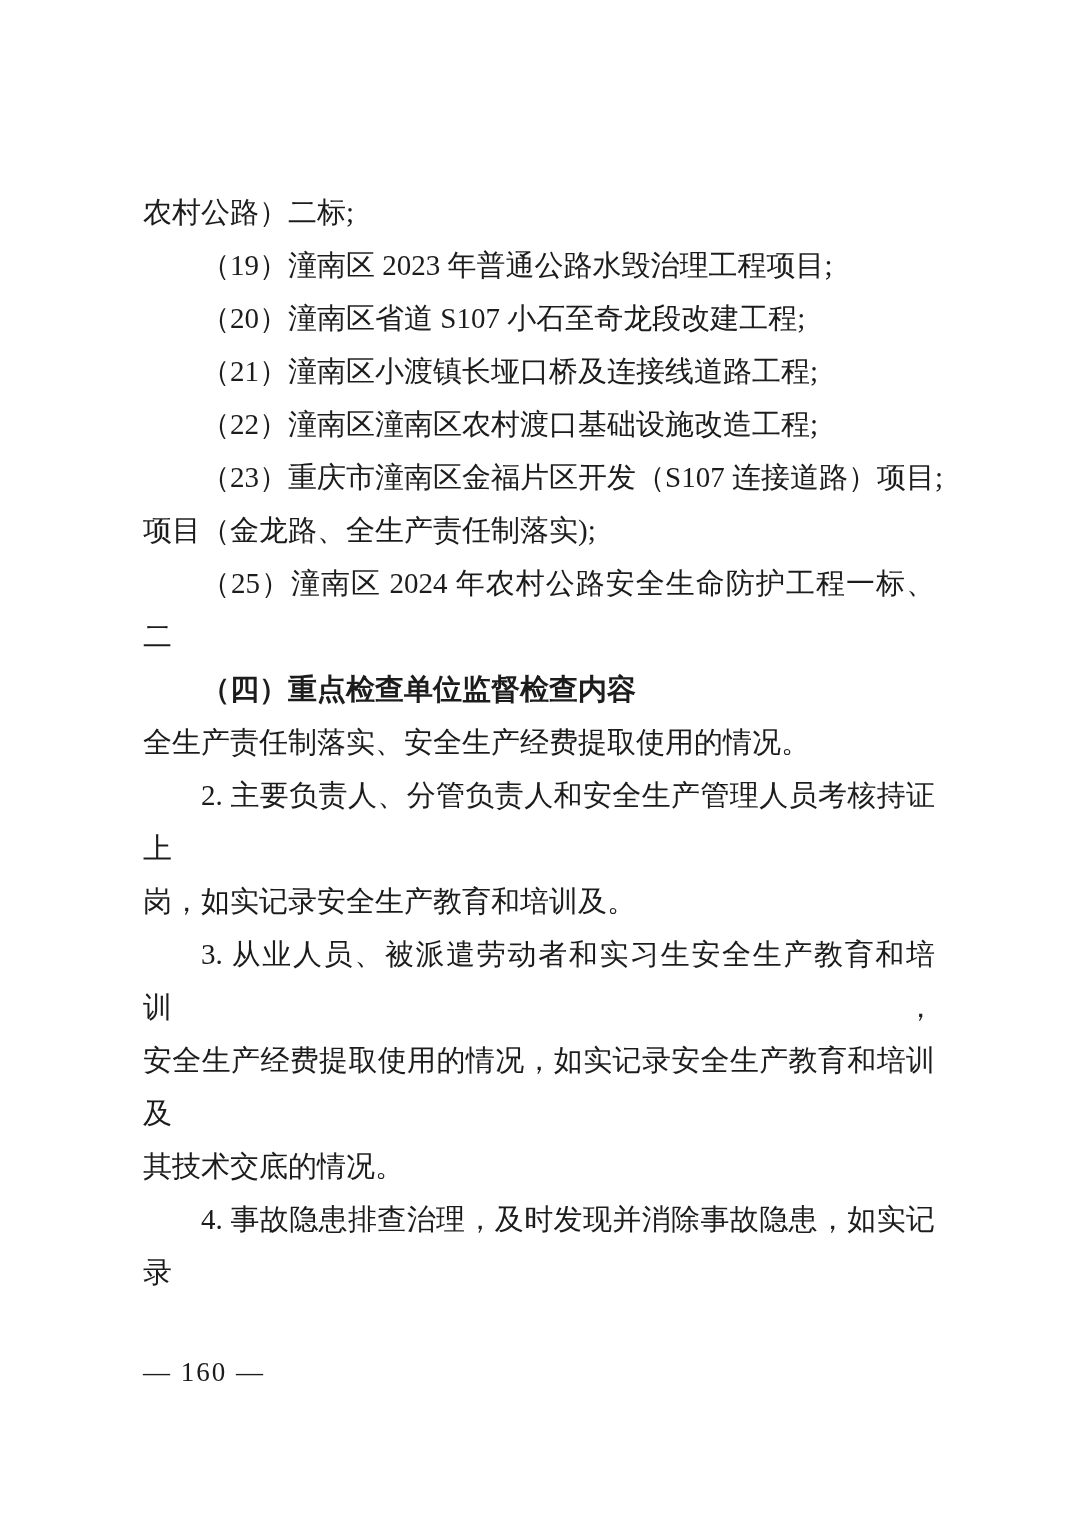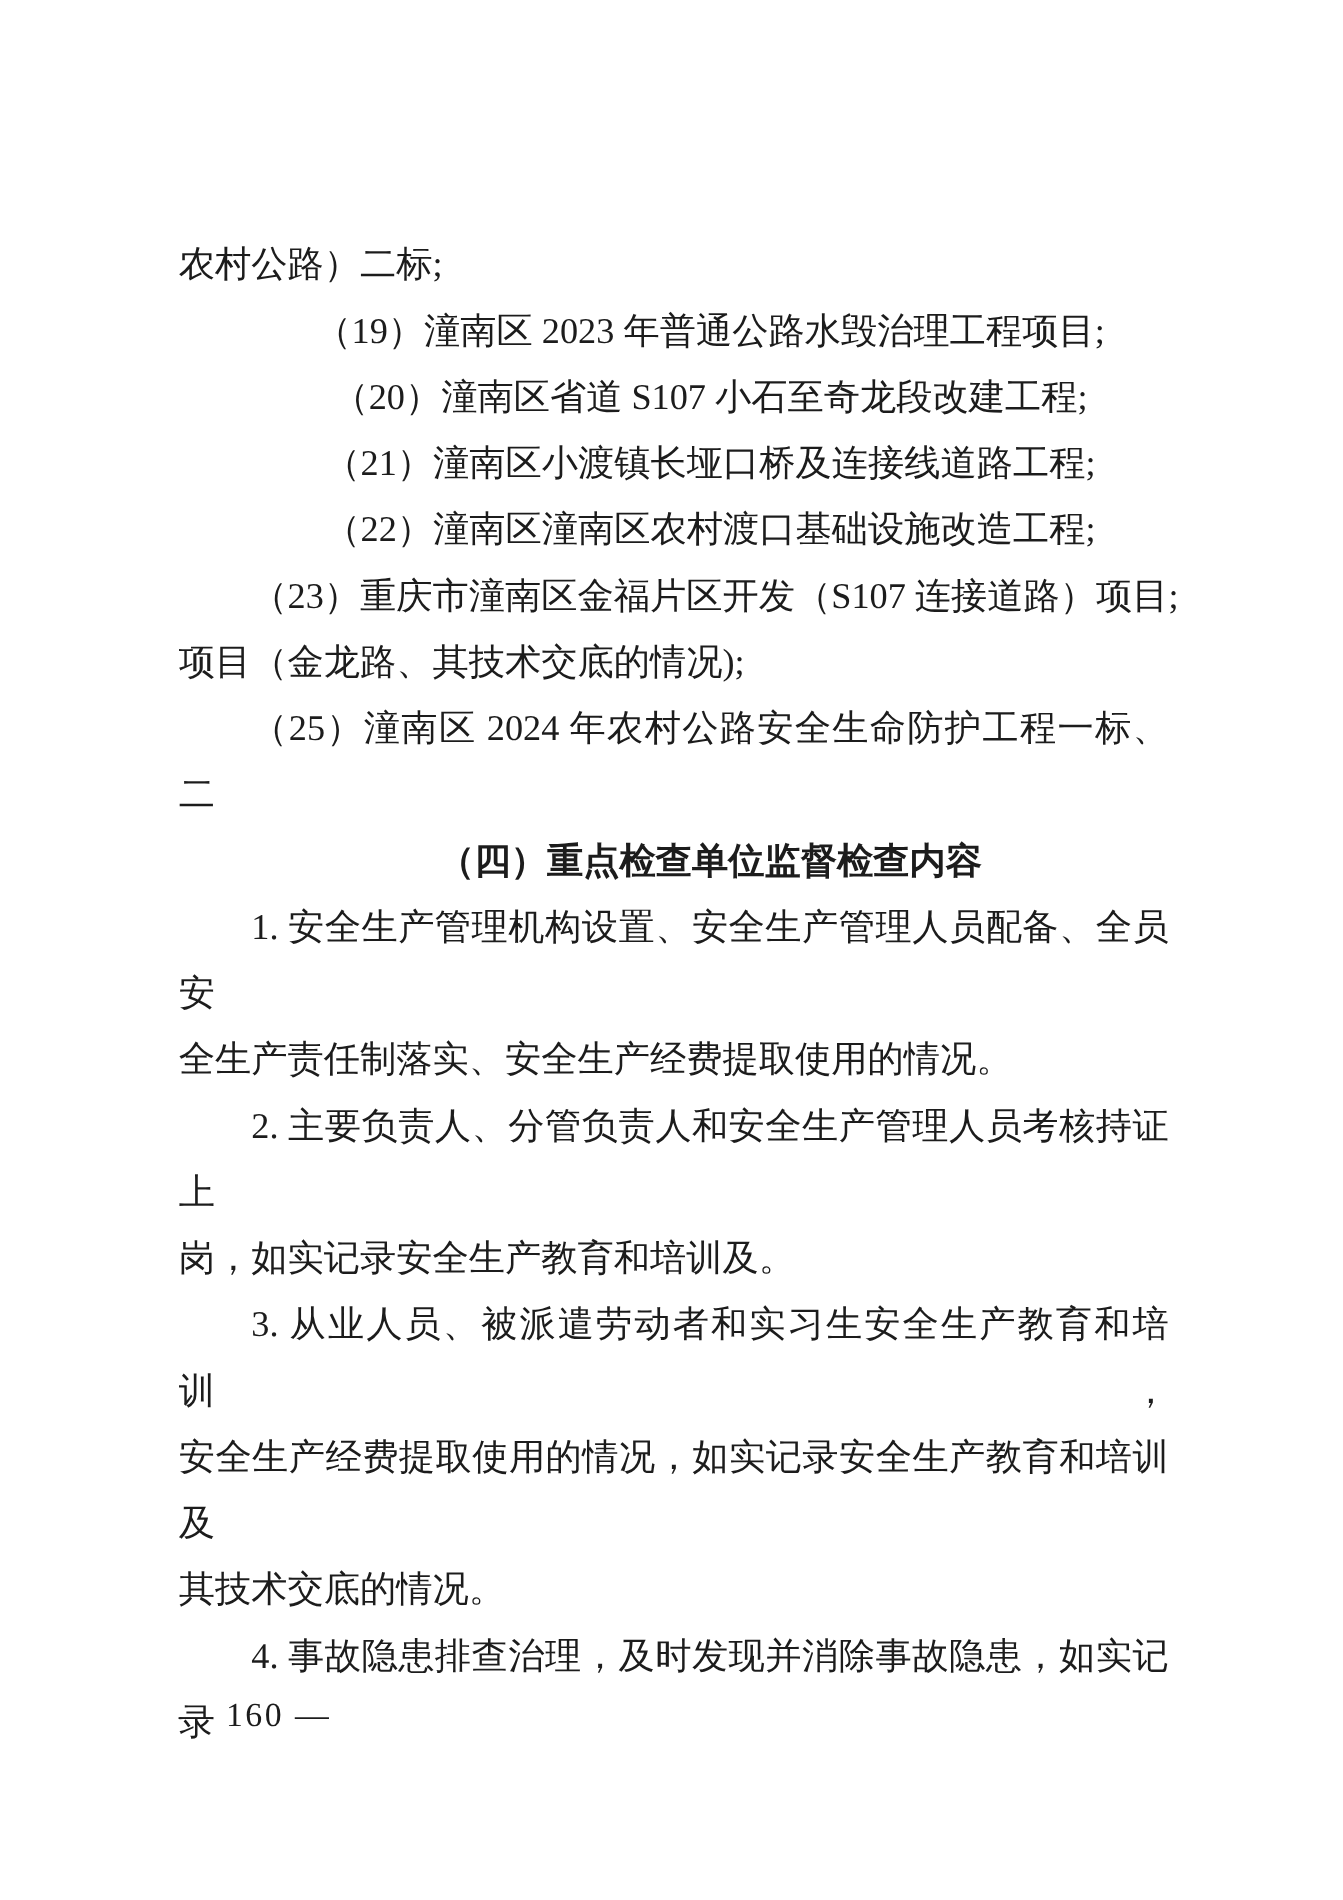"（19）潼南区 2023 年普通公路水毁治理工程项目;" .line.indent { text-align: center -> none }
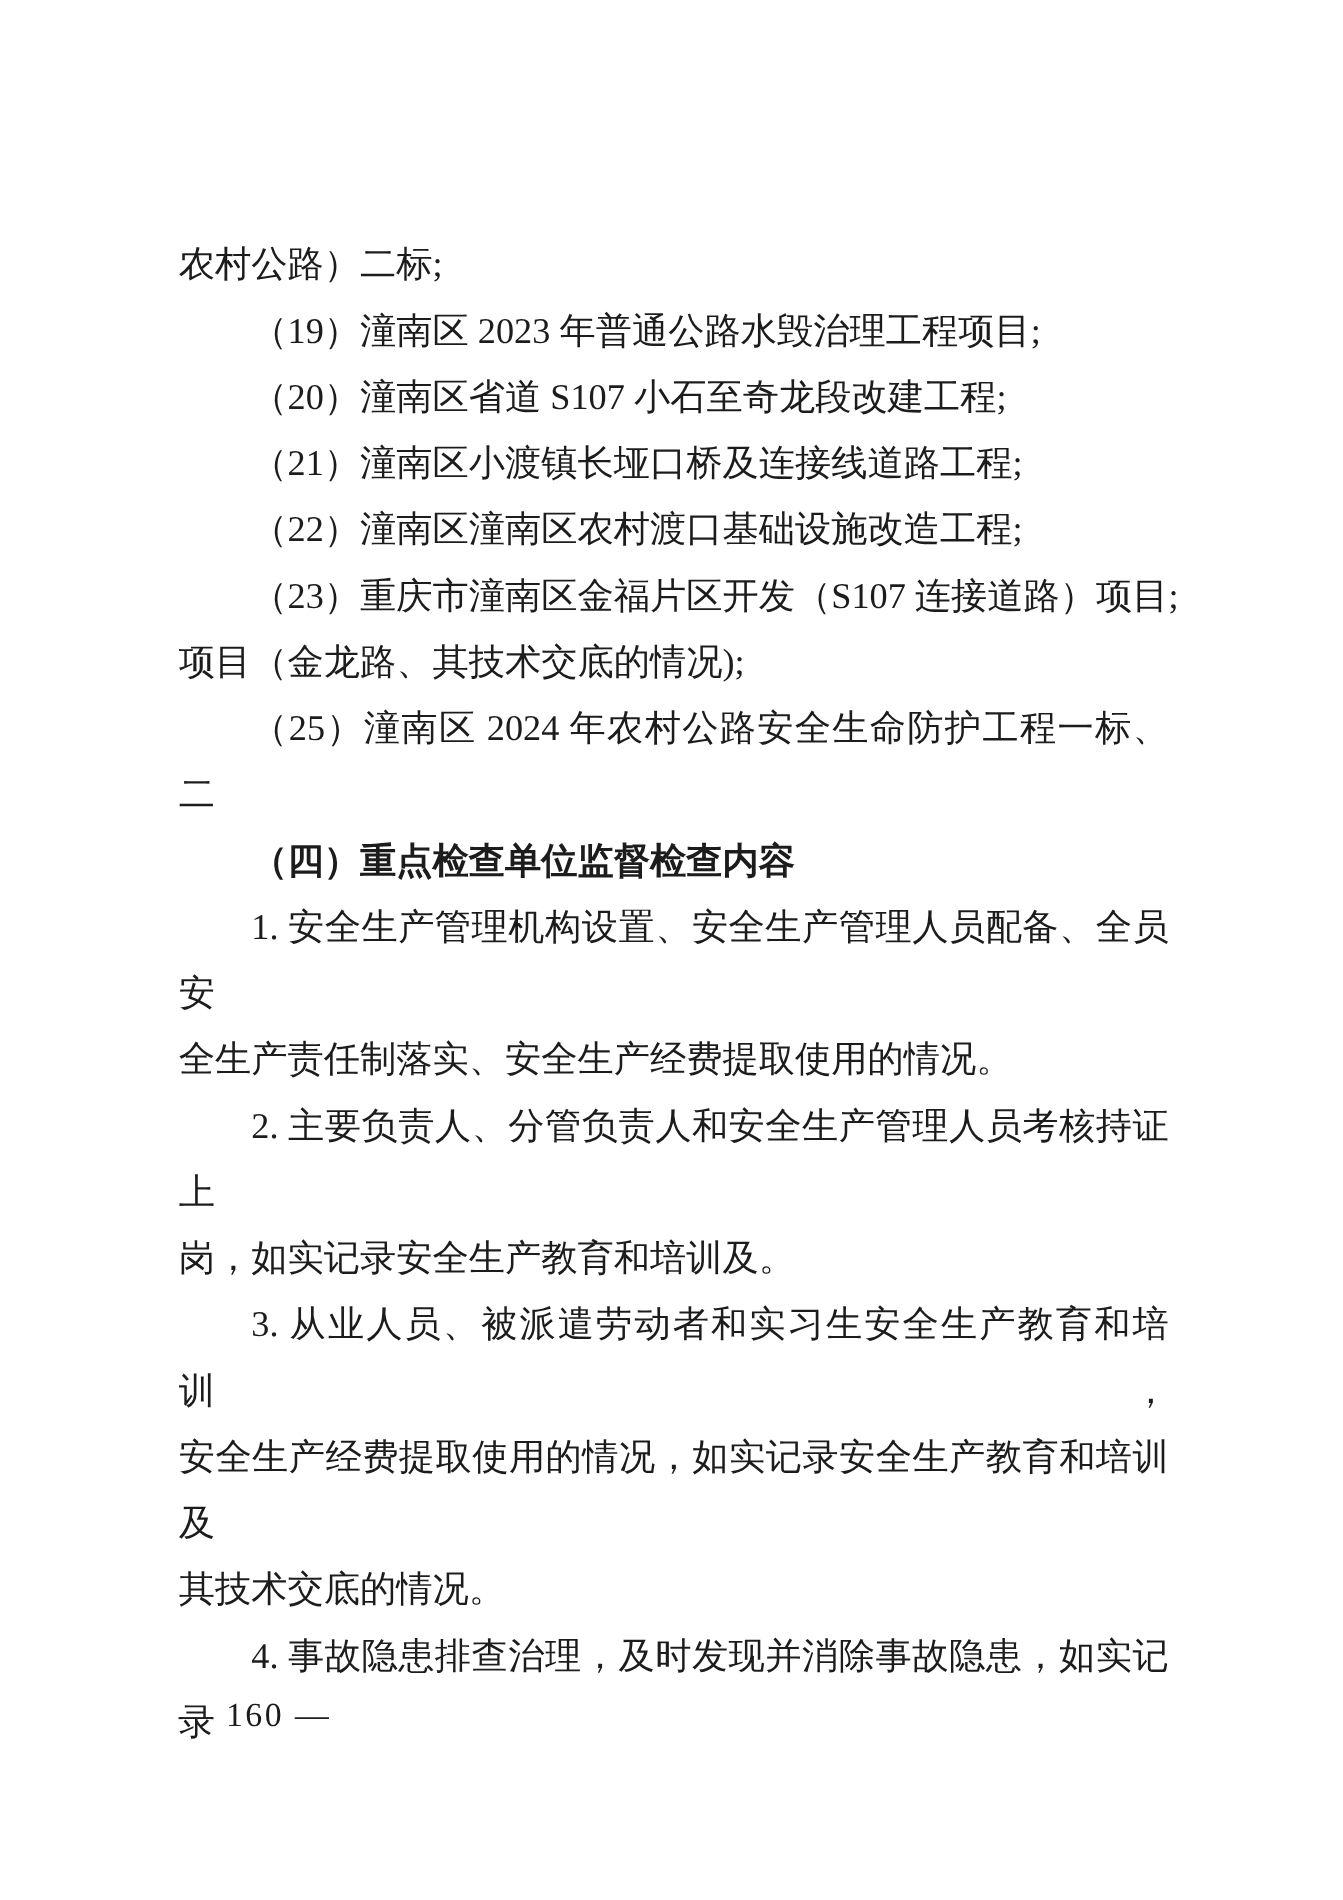"项目（金龙路、其技术交底的情况);" div.line { text: 其技术交底的情况 -> 全生产责任制落实 }
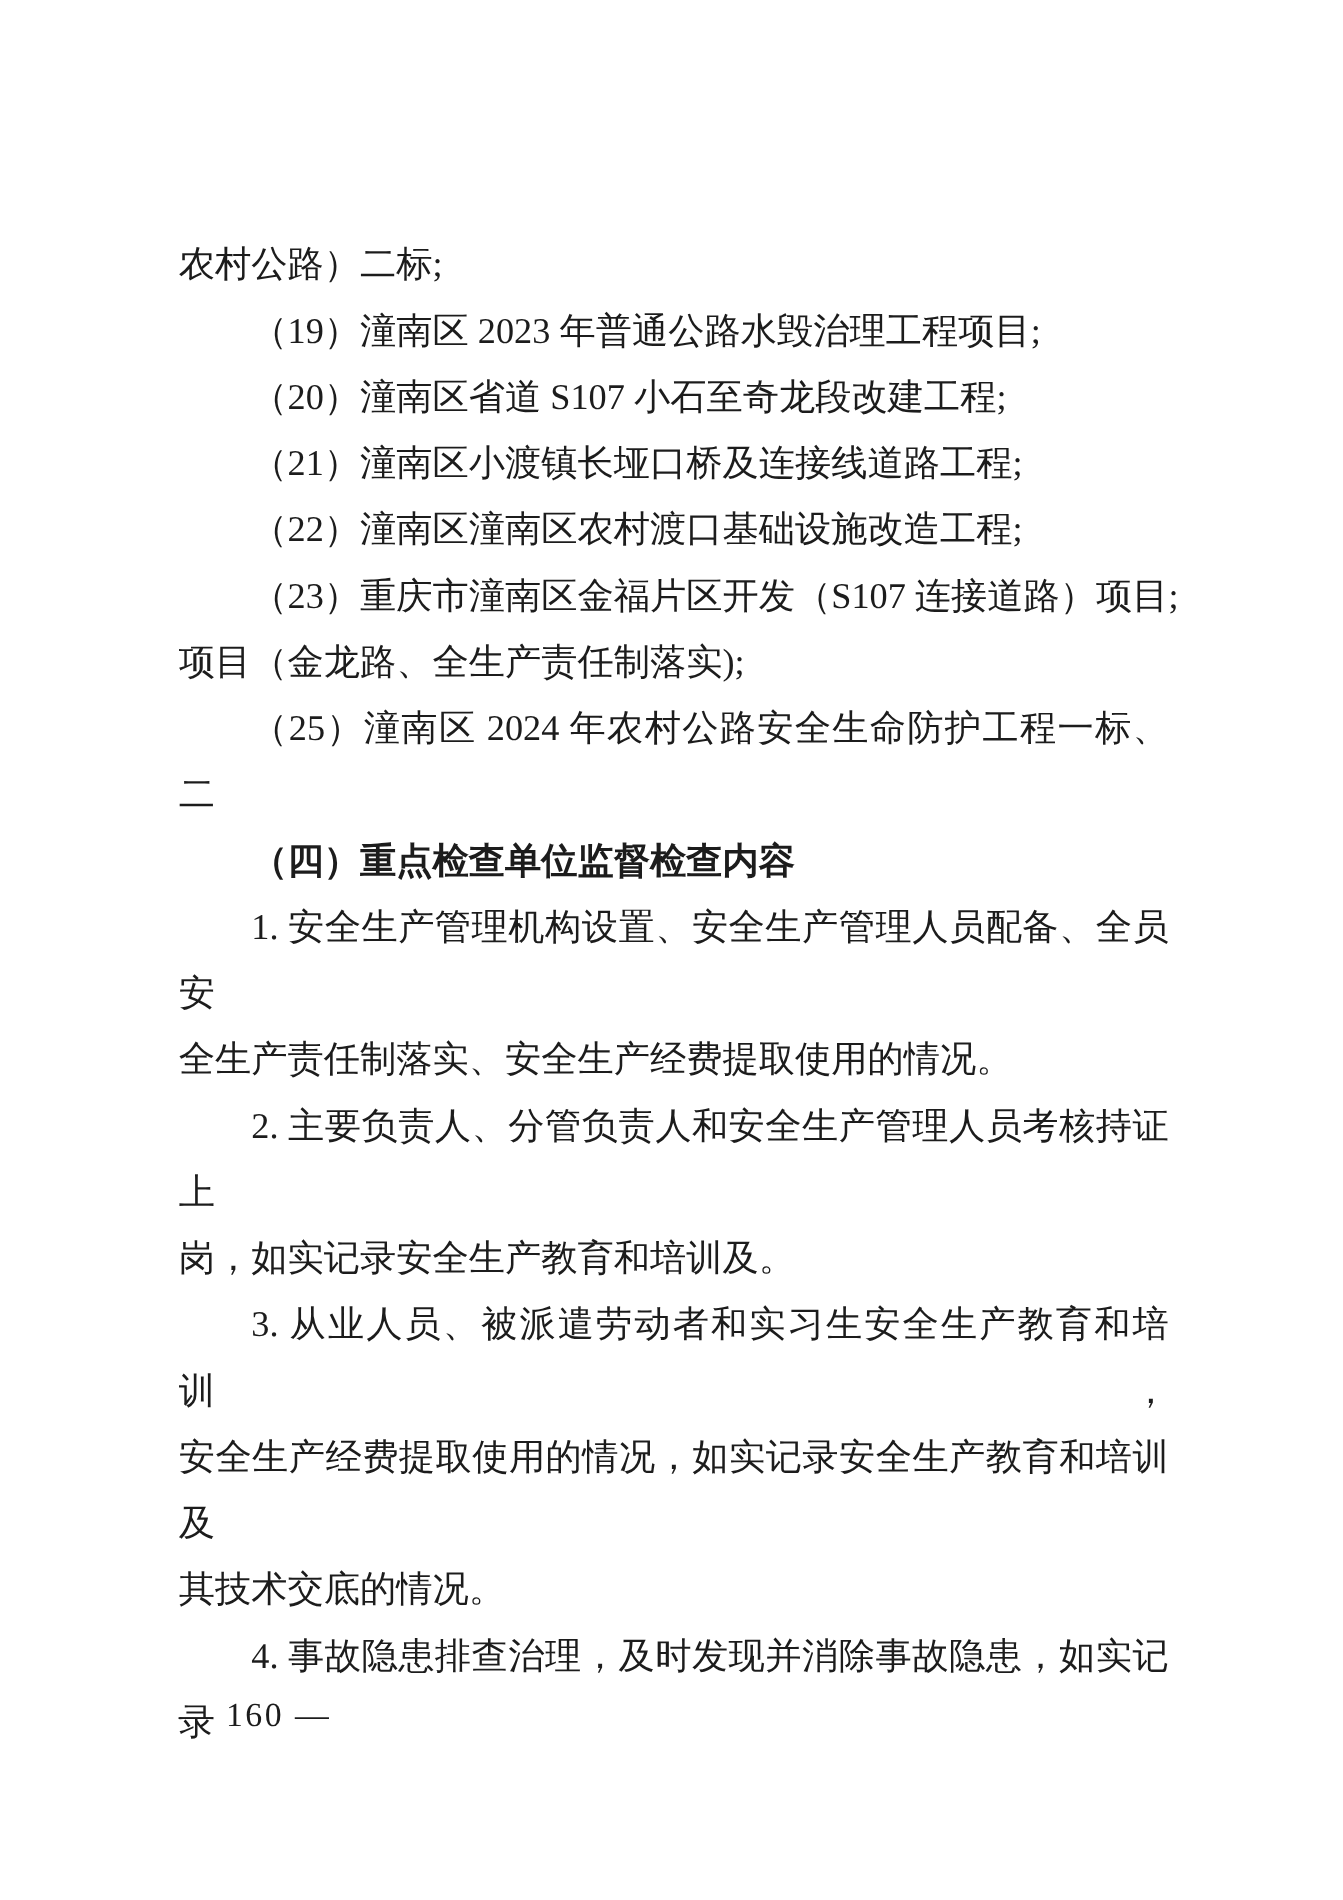"1. 安全生产管理机构设置、安全生产管理人员配备、全员安" div.line { html: <div>1. 安全生产管理机构设置、安全生产管理人员配备、全员安</div> -> none }
